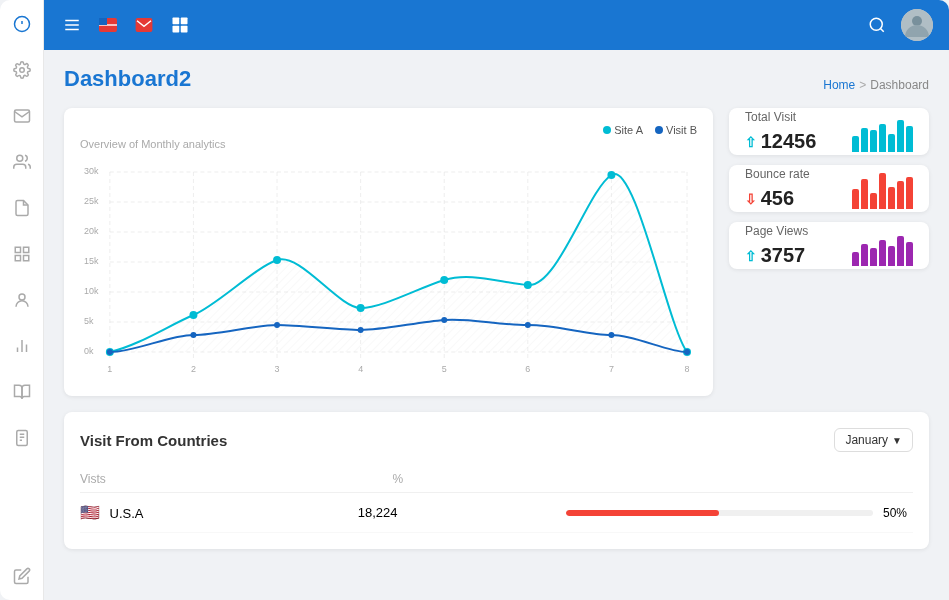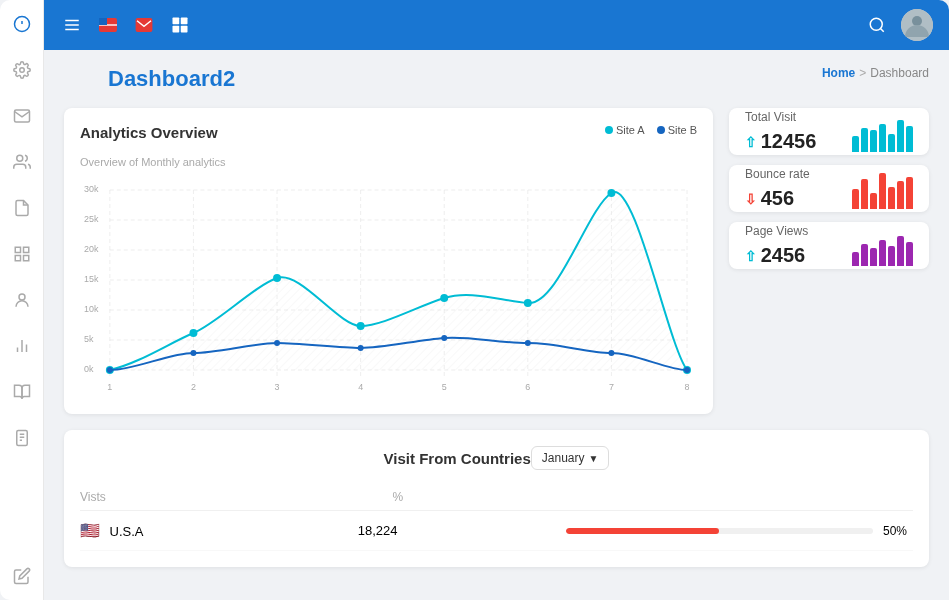"Dashboard2" .page-header { align-items: flex-start -> flex-end; margin-left: 44px -> none }
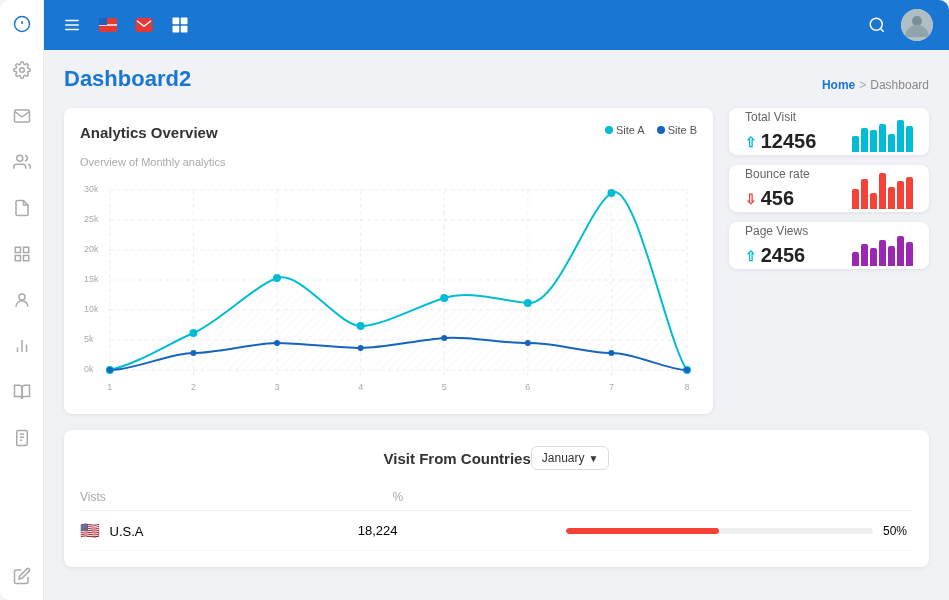"Home" .breadcrumb-home { font-weight: bold -> none }
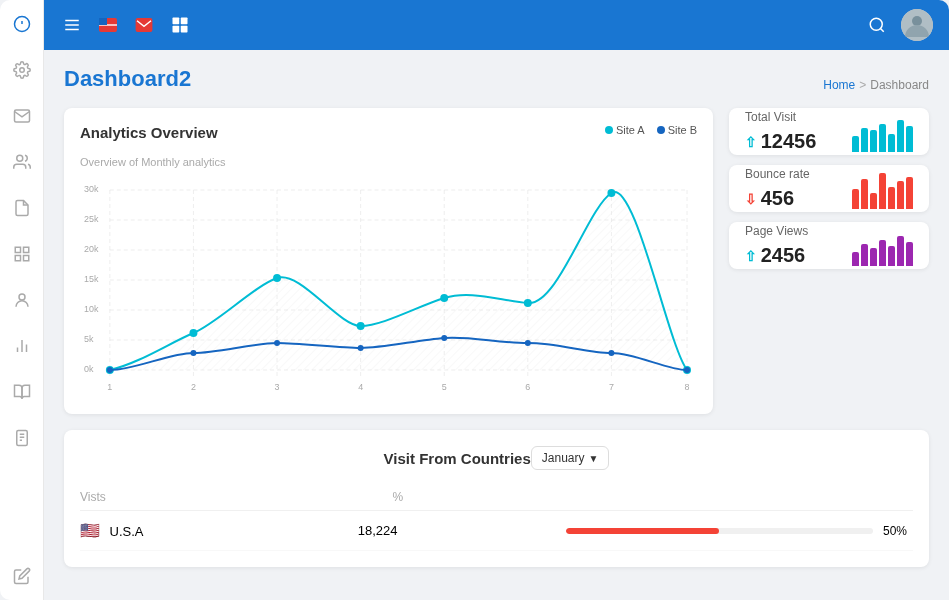"Analytics Overview" div { html: <div>Analytics Overview</div> -> none }
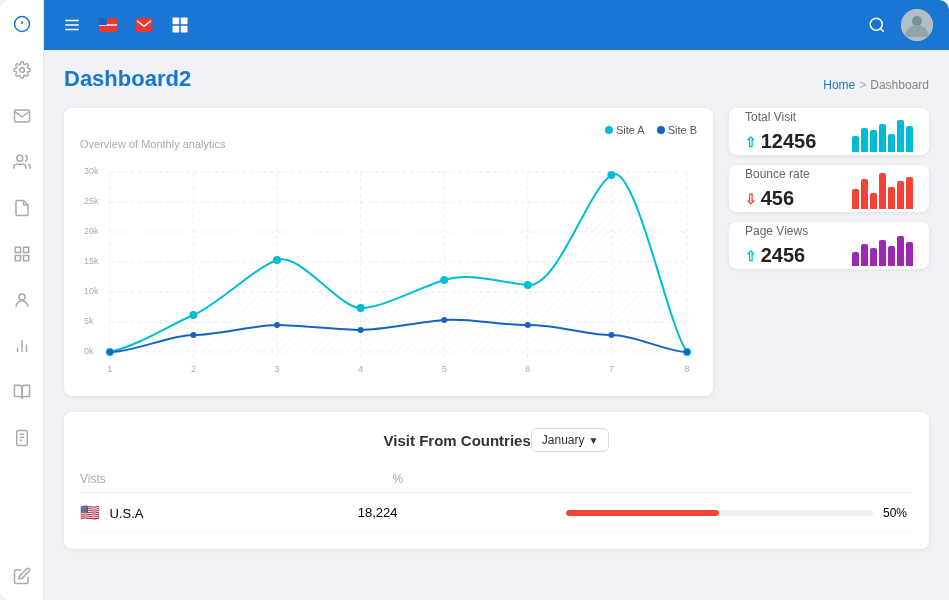"Site B" span { text: Site -> Visit }
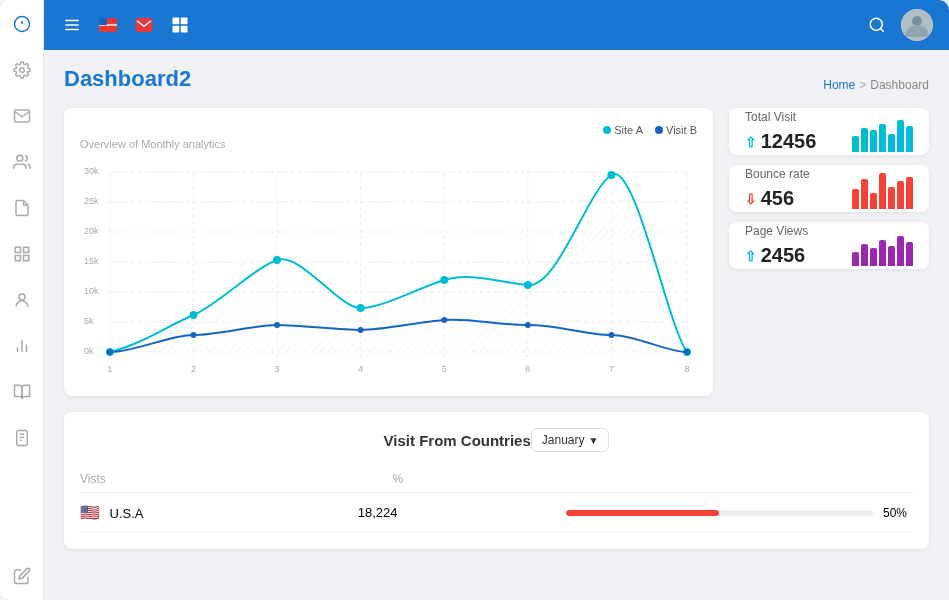"2456" span { text: 2456 -> 3757 }
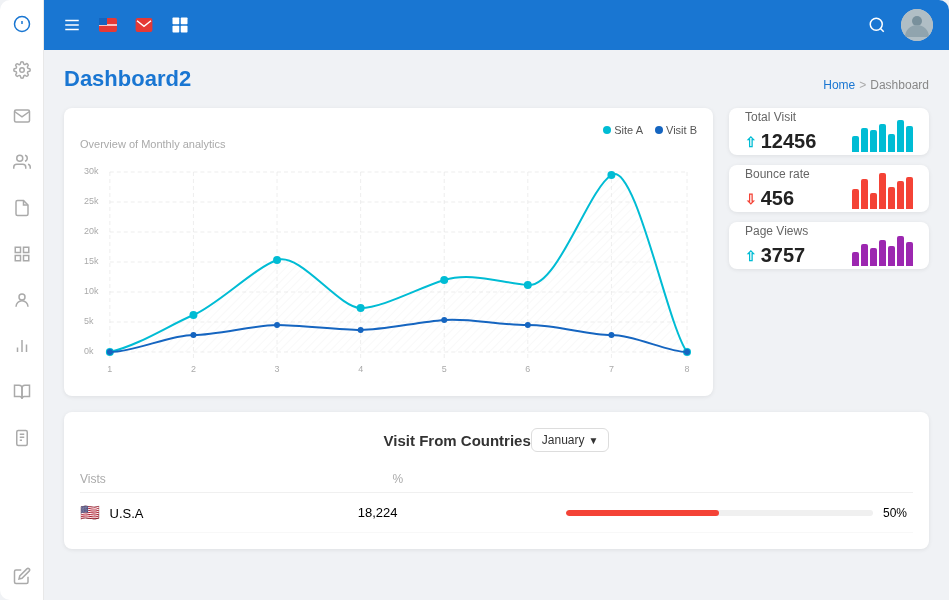"Visit From Countries" .countries-header { justify-content: center -> space-between }
